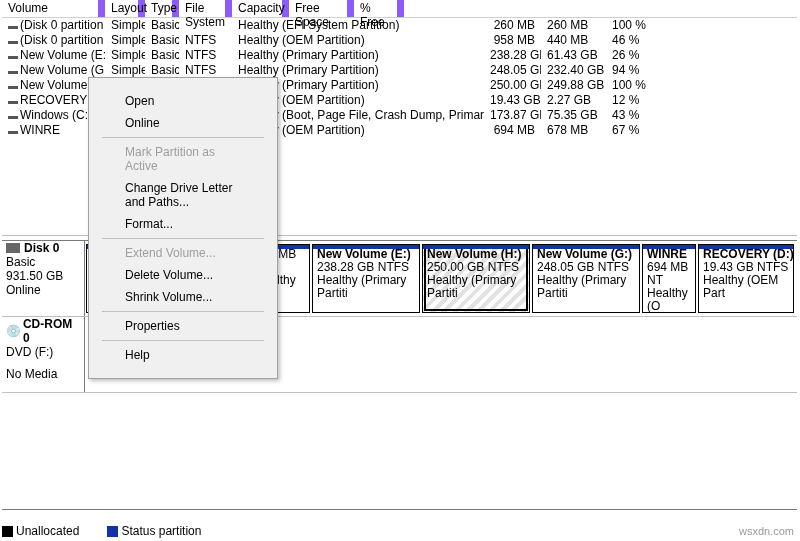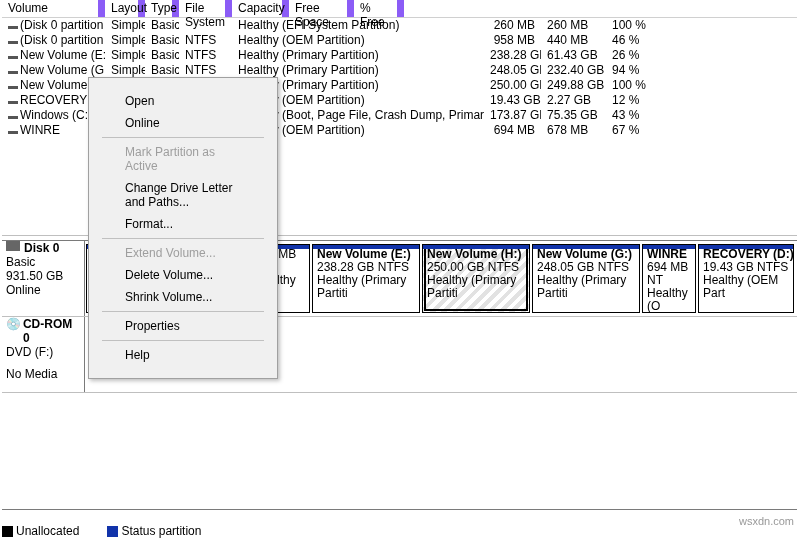"Disk 0" .disk-info .ttl { align-items: flex-start -> center }
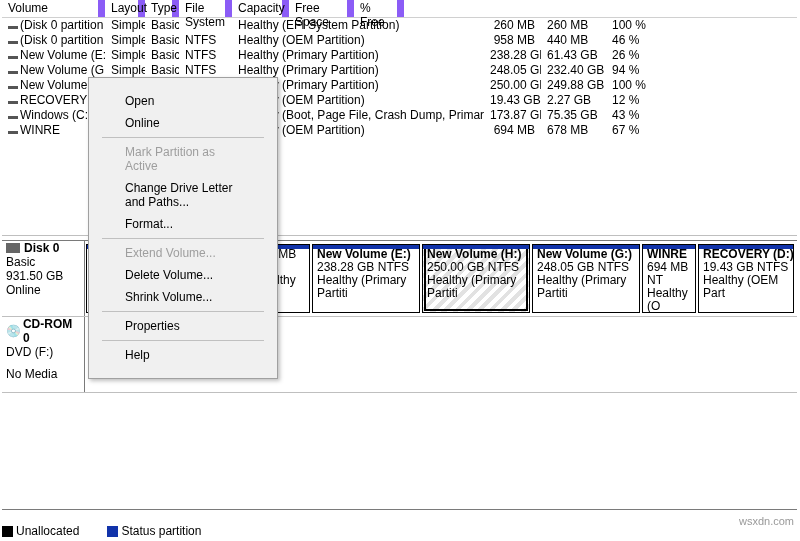"wsxdn.com" .watermark { bottom: 14px -> 4px }
